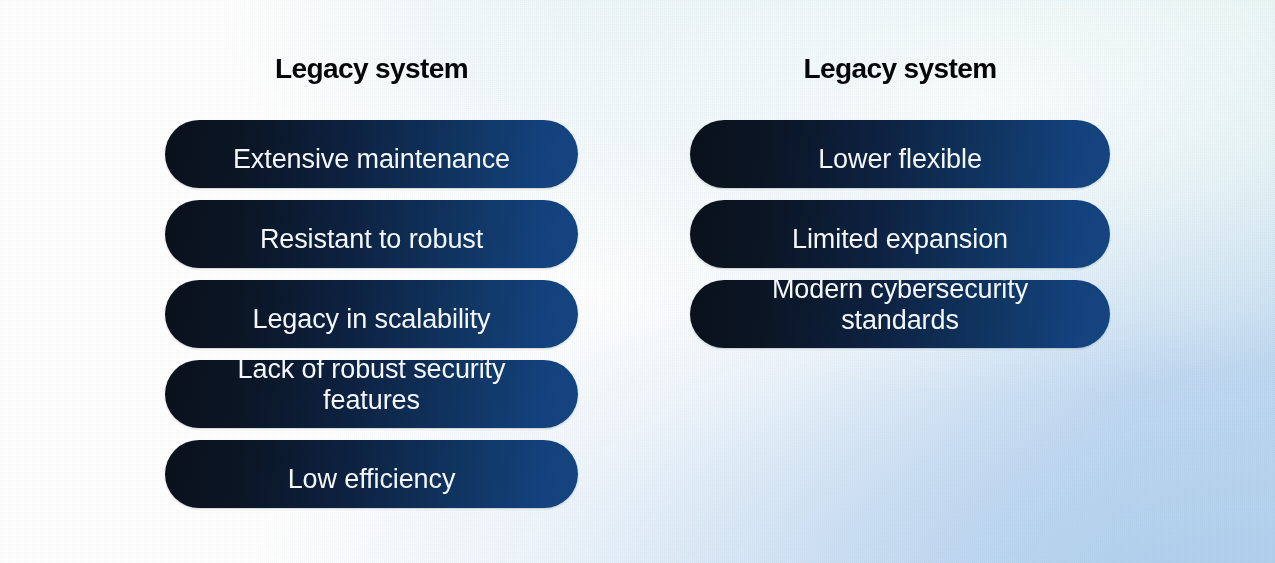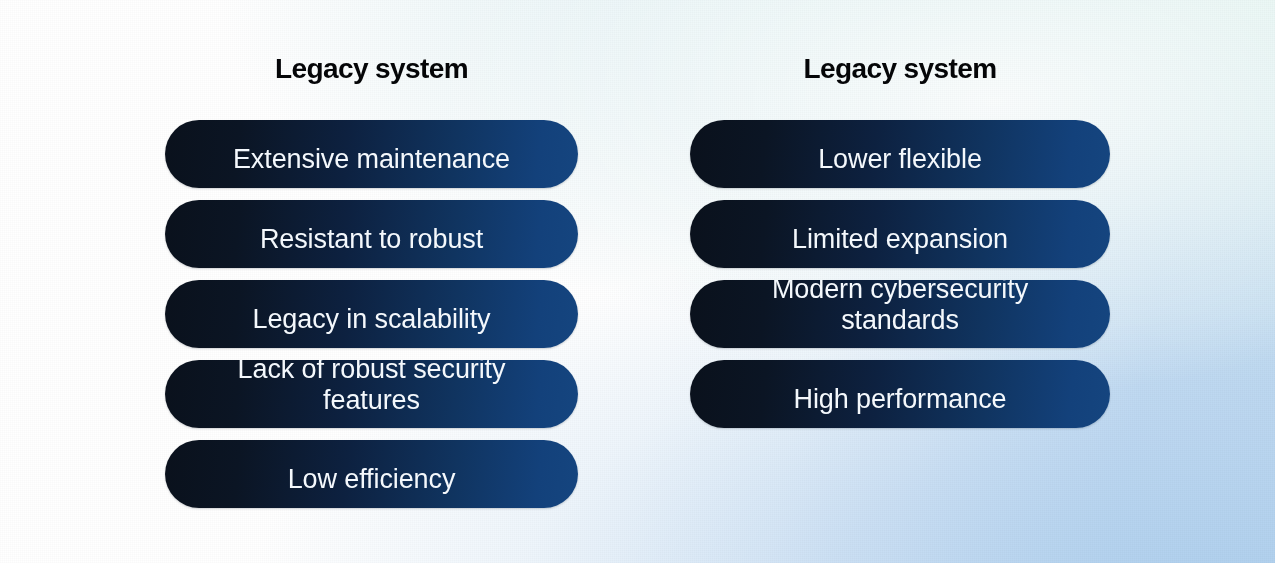"High performance" div.pill { html: <div> <span>High performance</span> </div> -> none }
